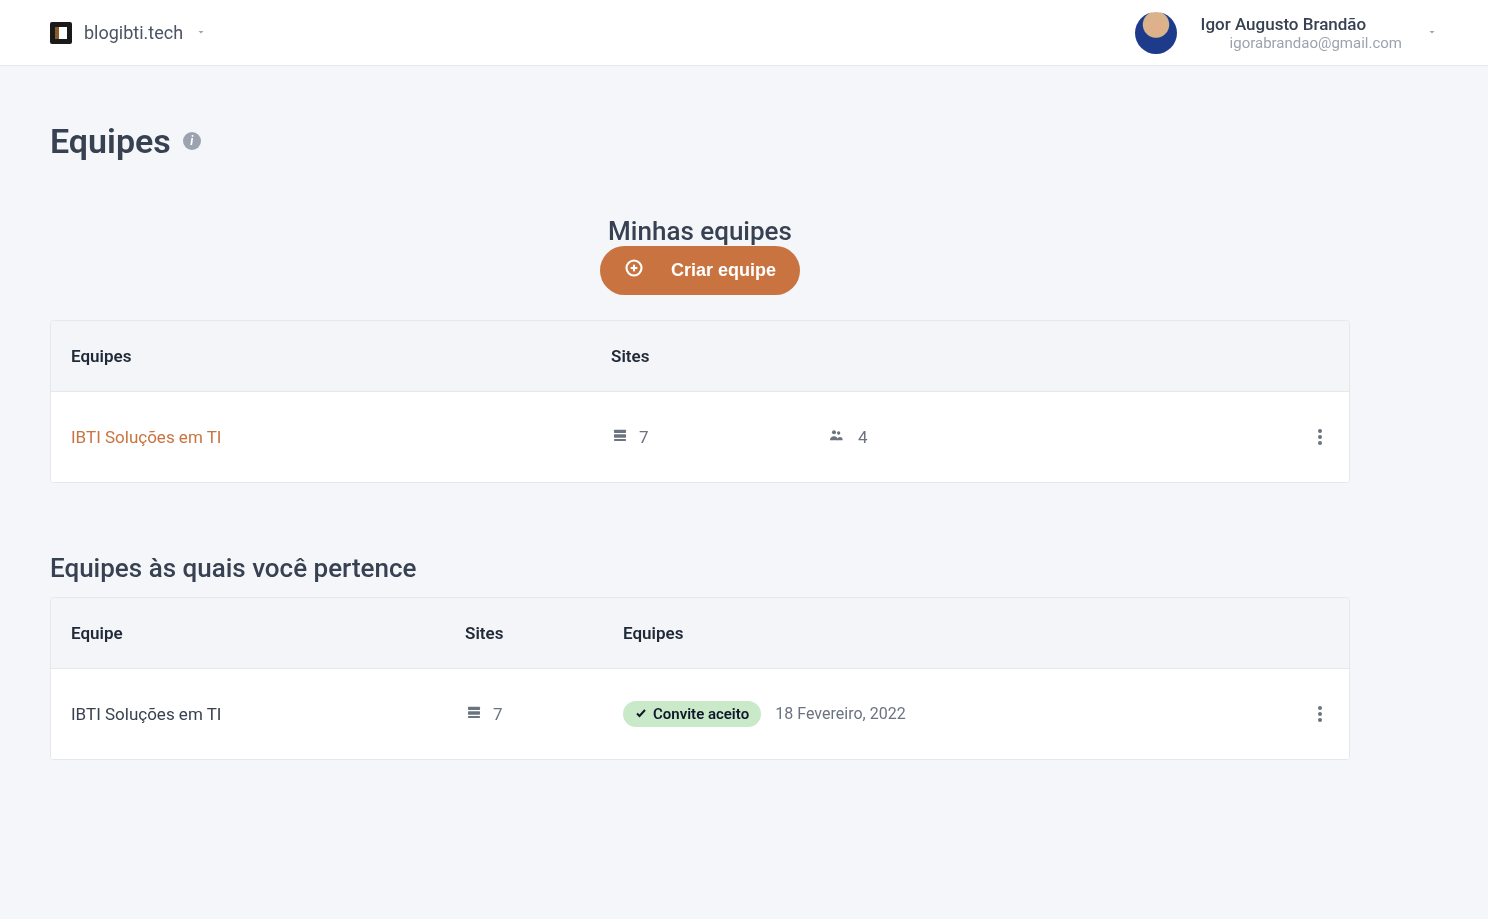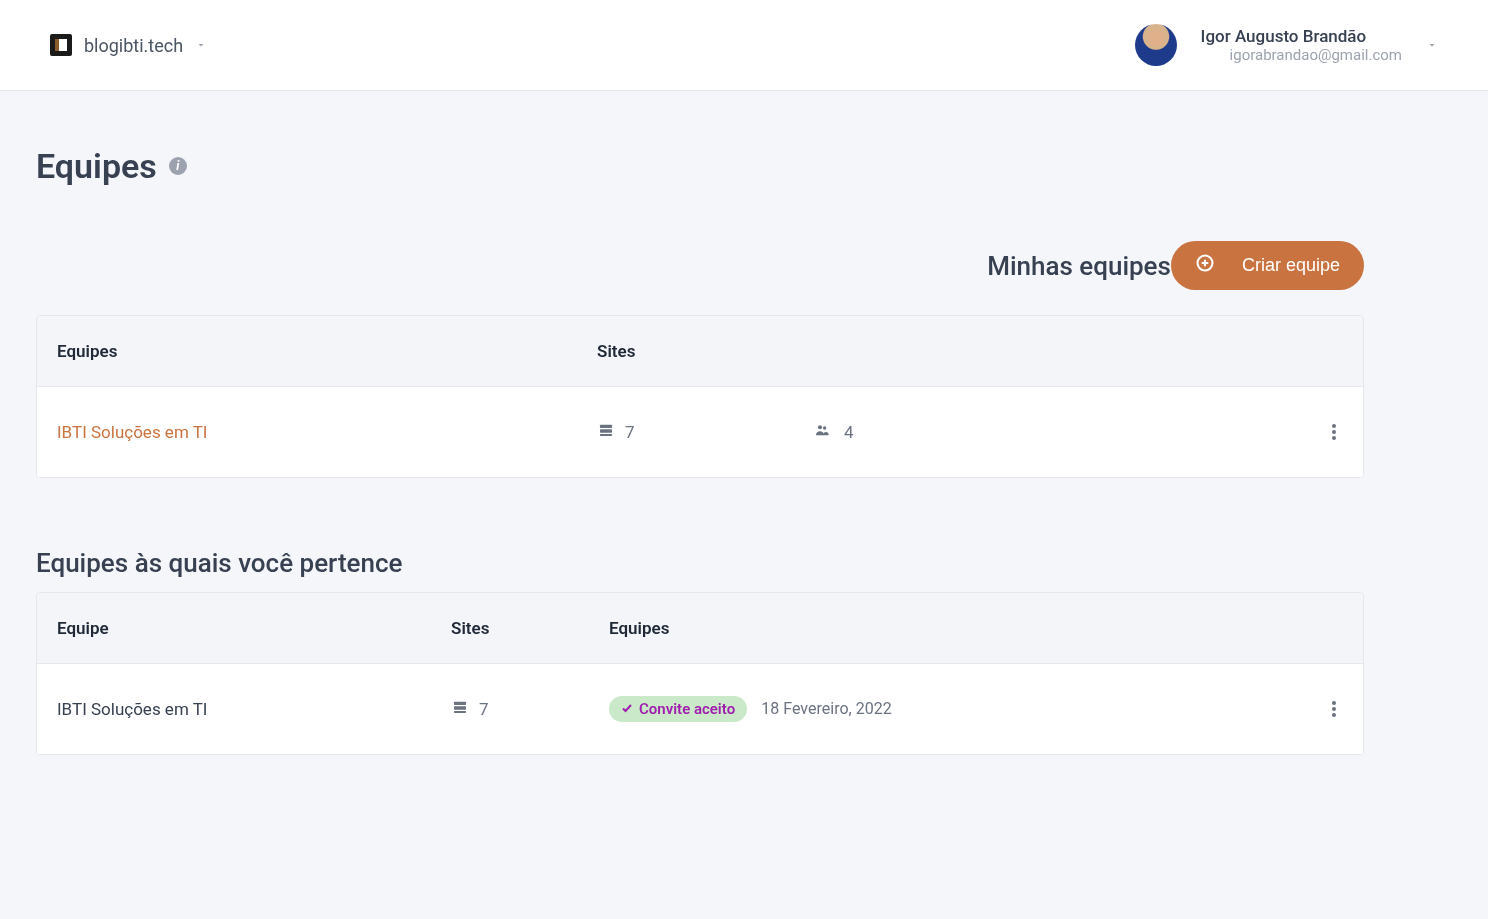"blogibti.tech" .topbar { height: 91px -> 66px }
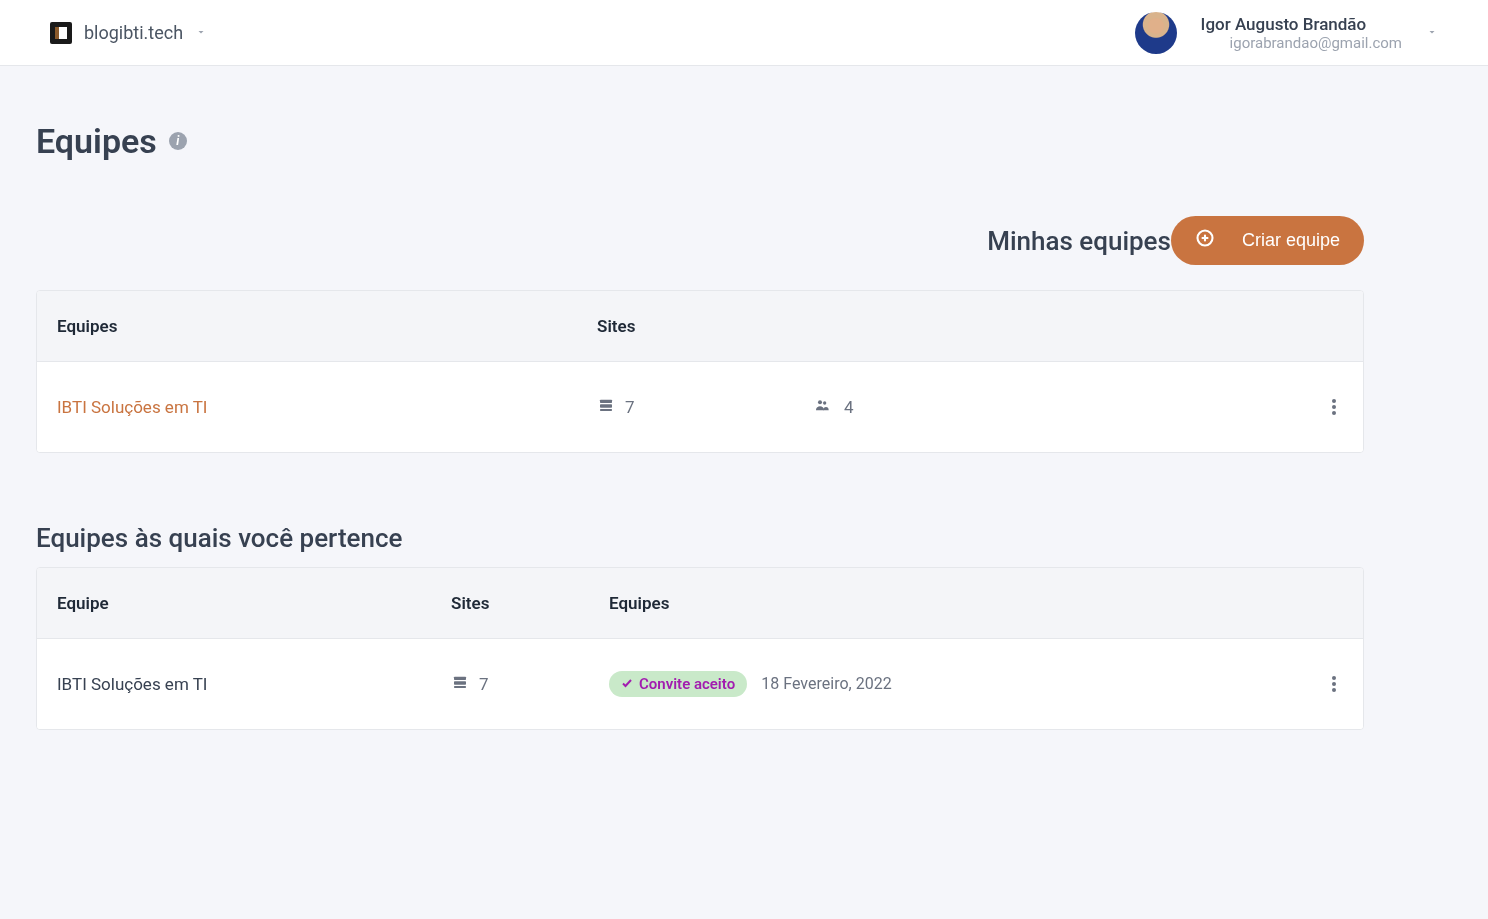"Equipes" .content { padding: 55px 36px -> 55px 50px }
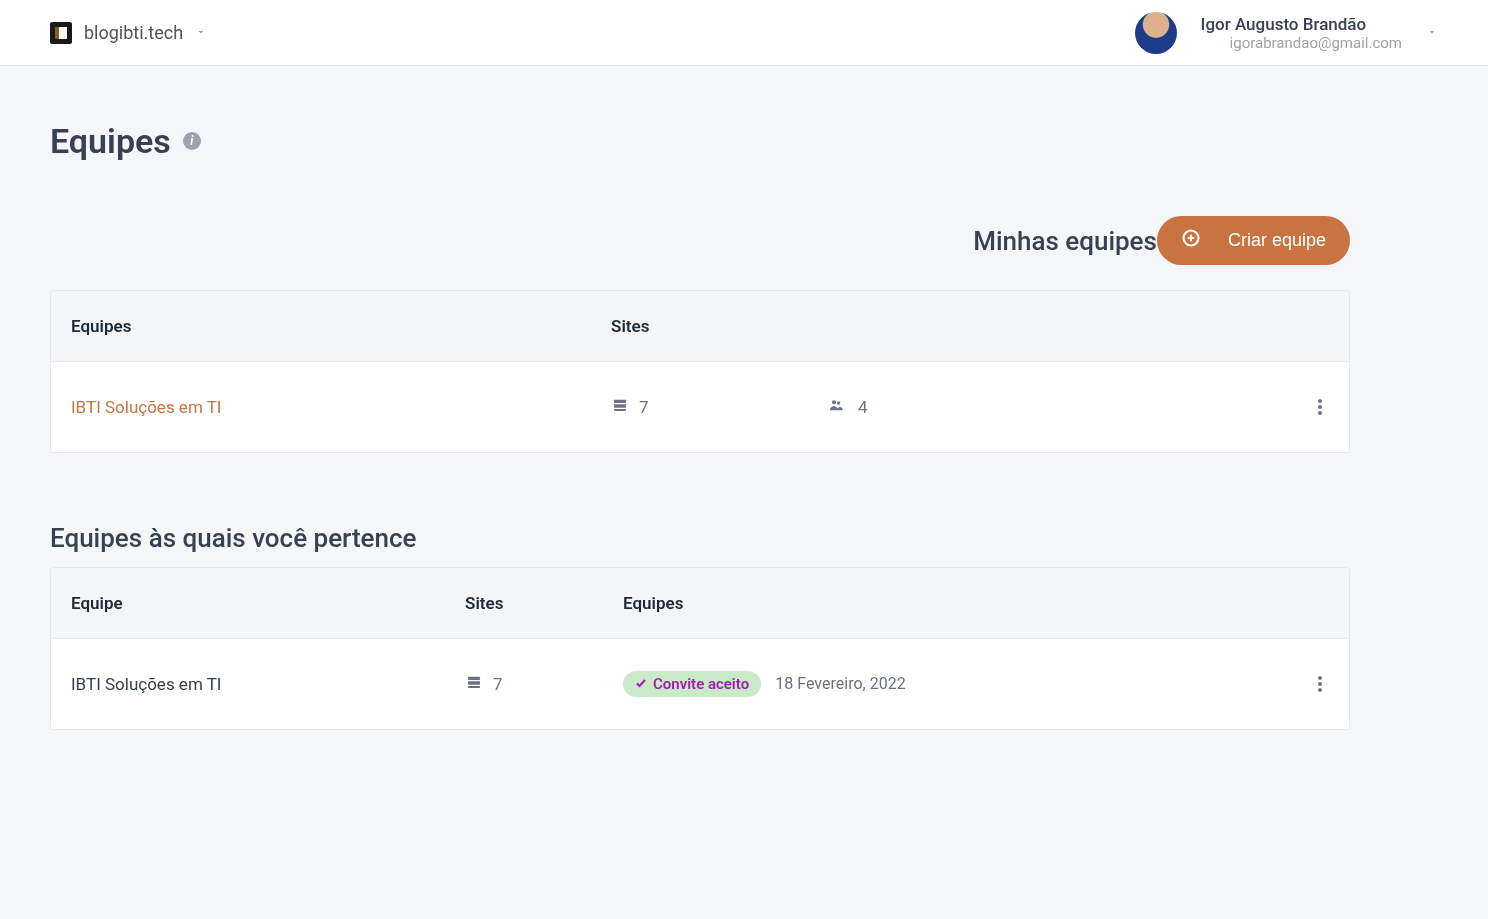"Minhas equipes" .section-header { flex-direction: none -> column; justify-content: flex-end -> flex-start }
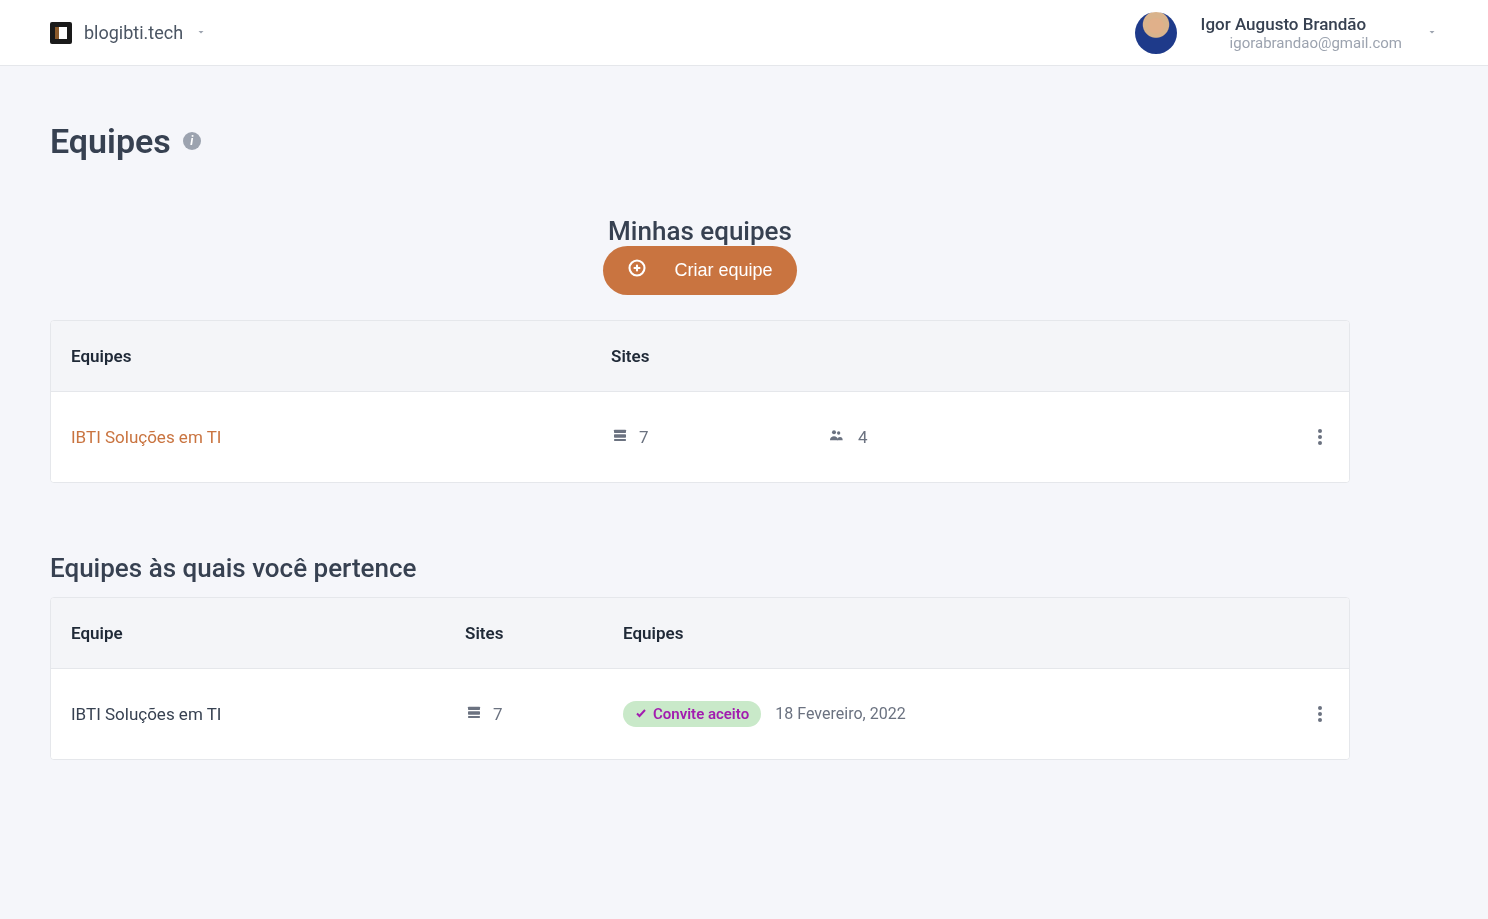"Criar equipe" .create-btn { font-weight: 400 -> 700 }
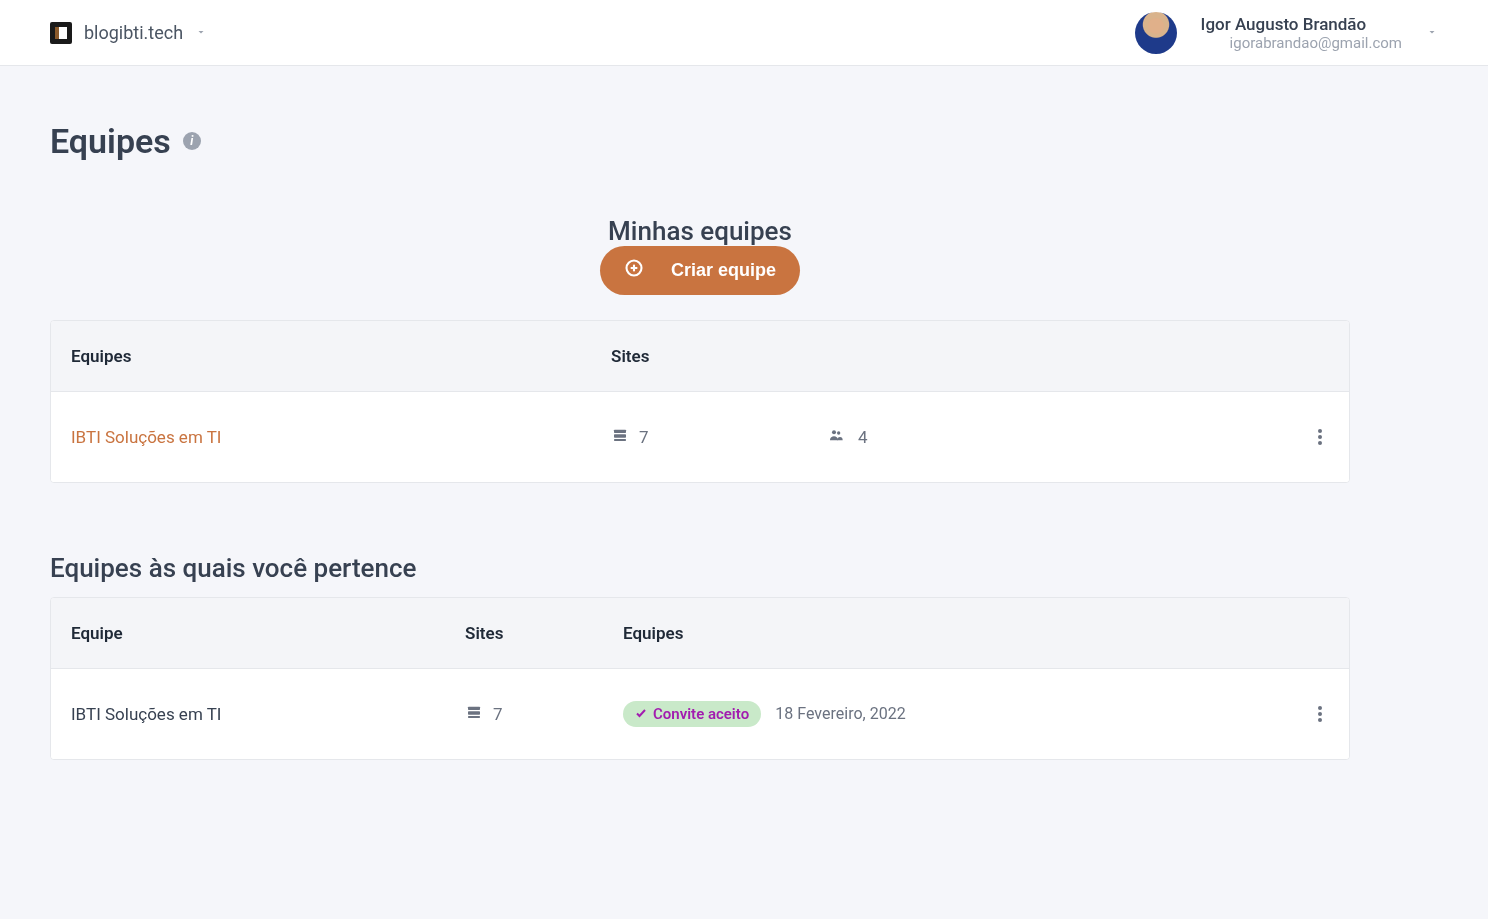"Convite aceito" .status-pill { color: #a21caf -> #0f172a }
